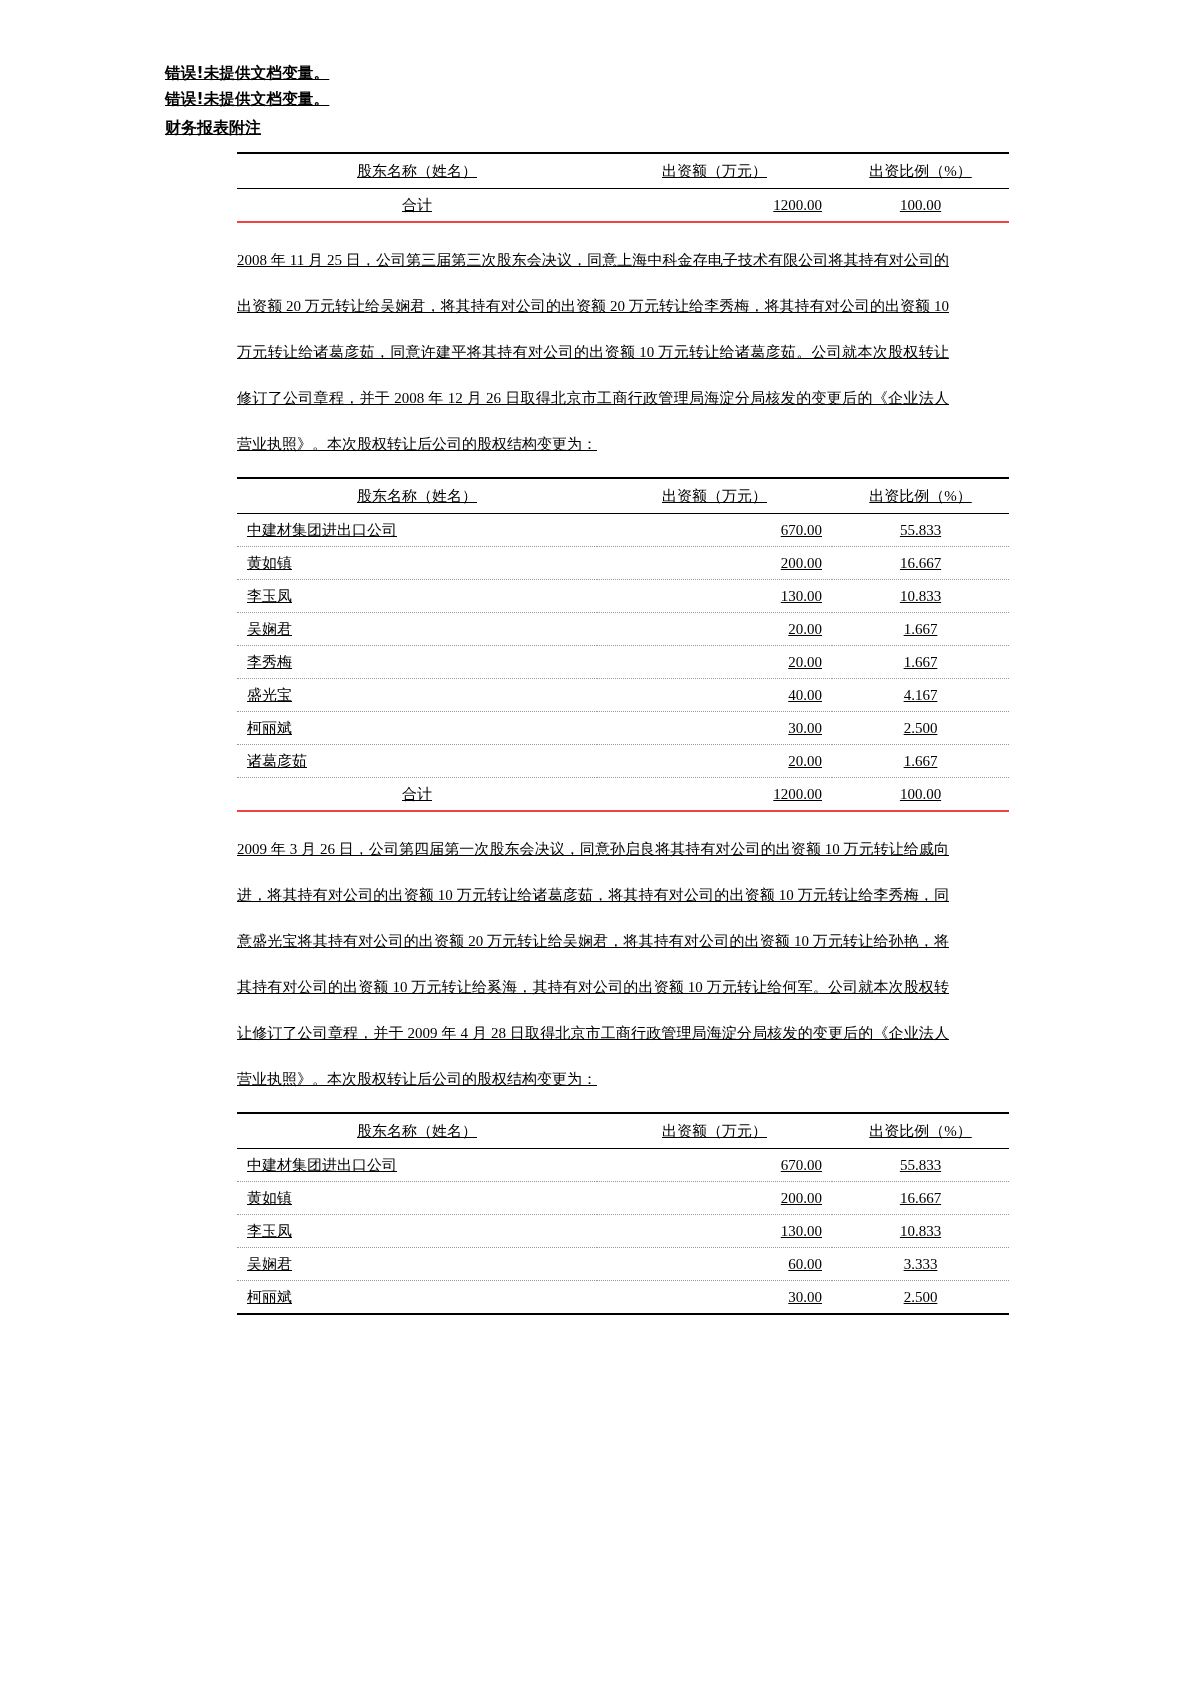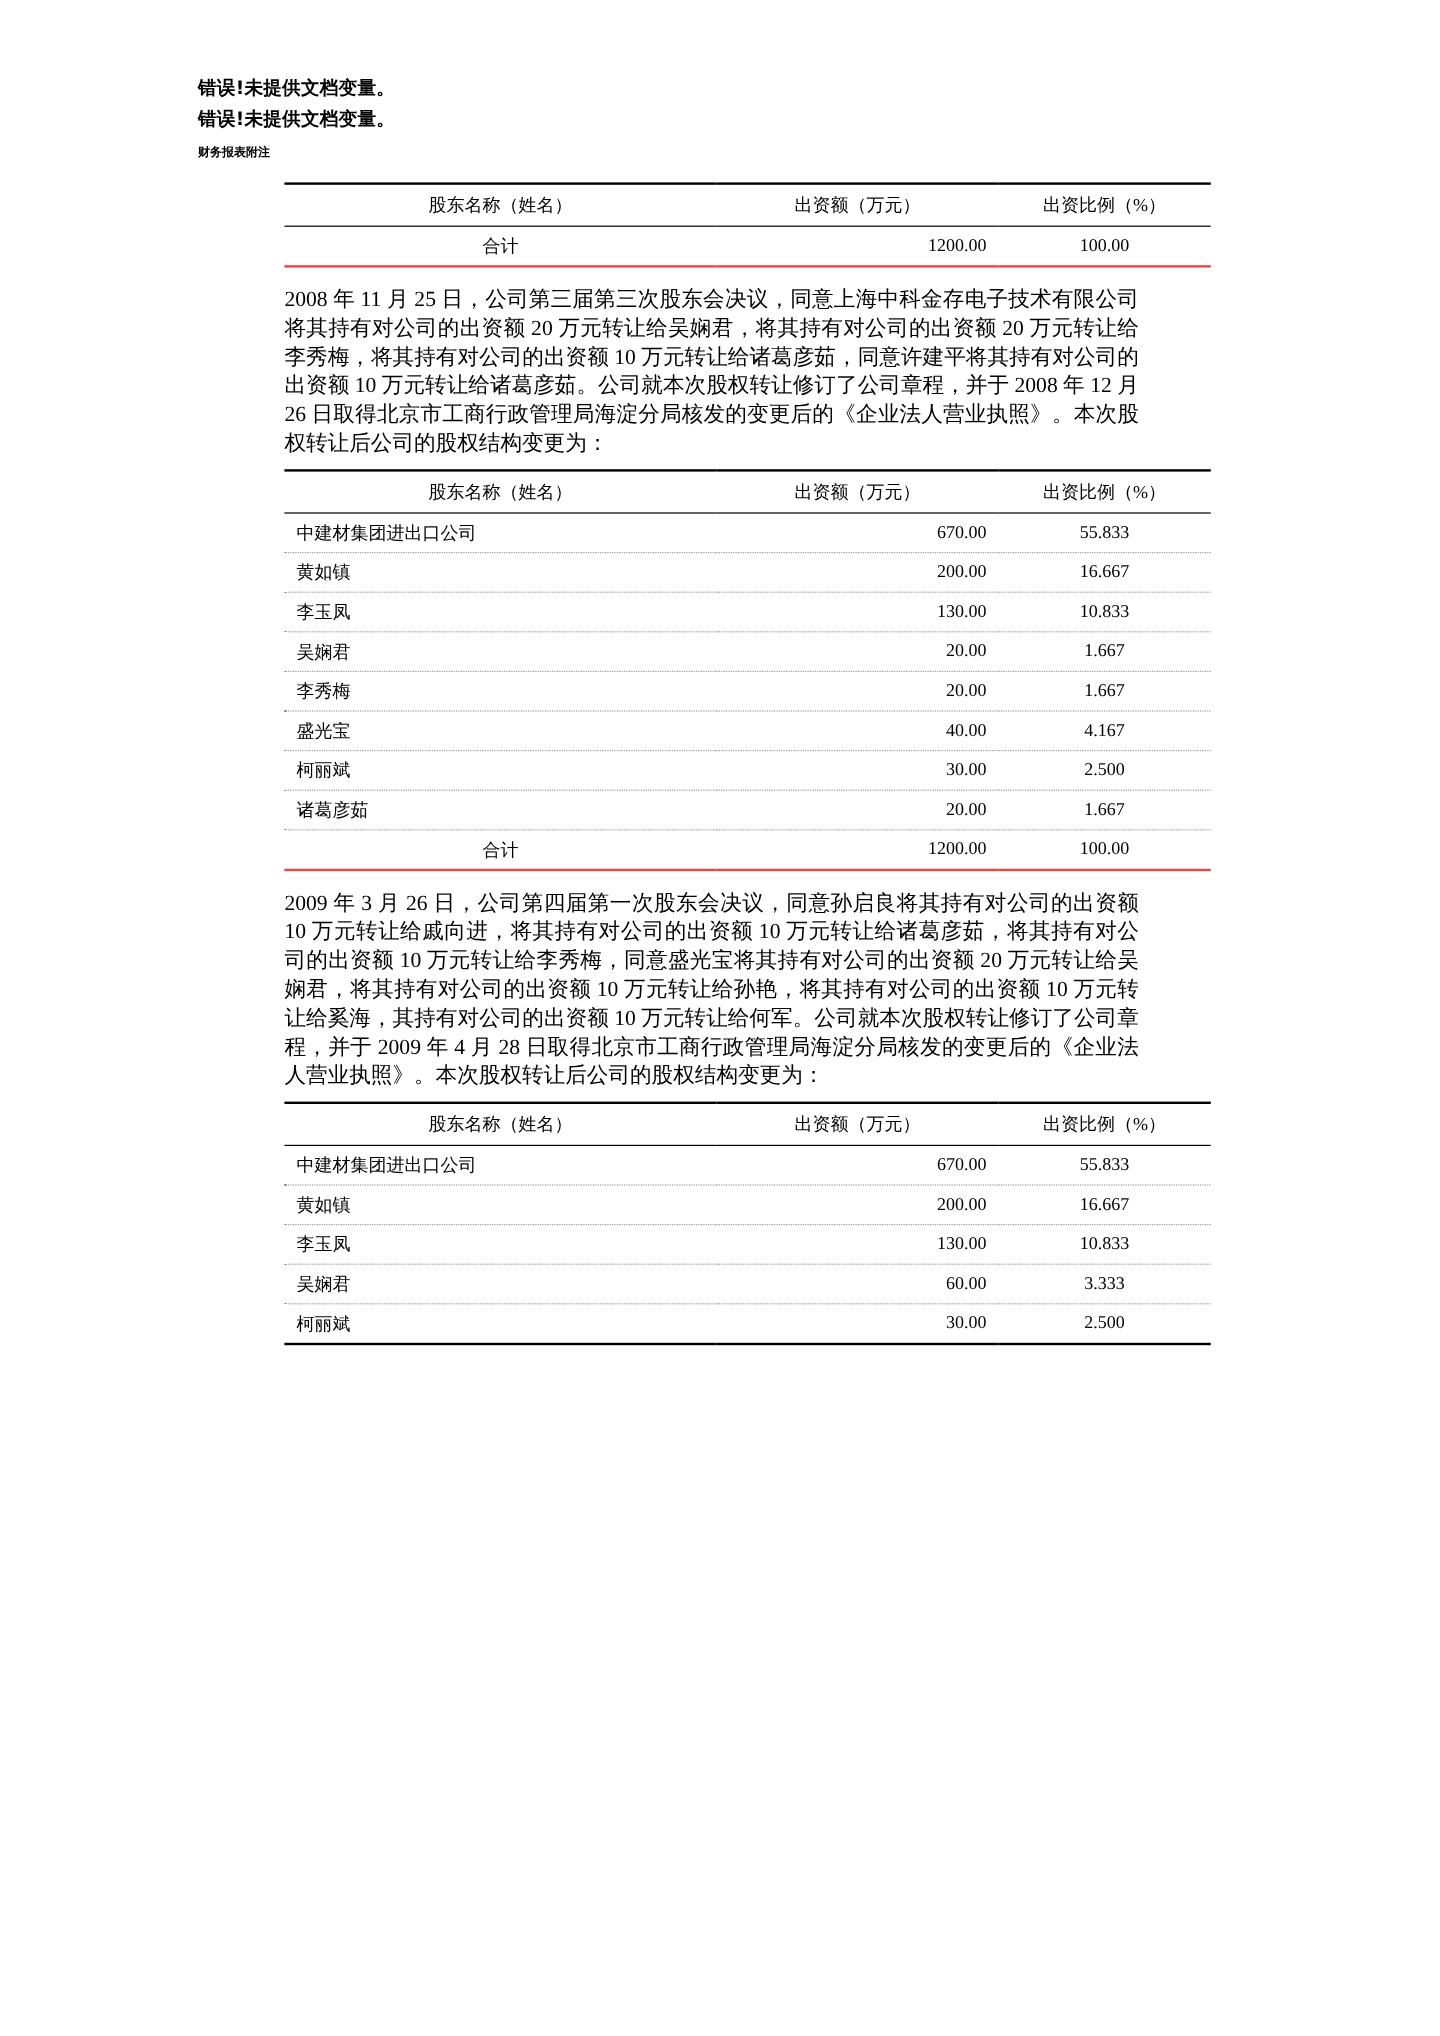"错误!未提供文档变量。" .page { text-decoration: none -> underline }
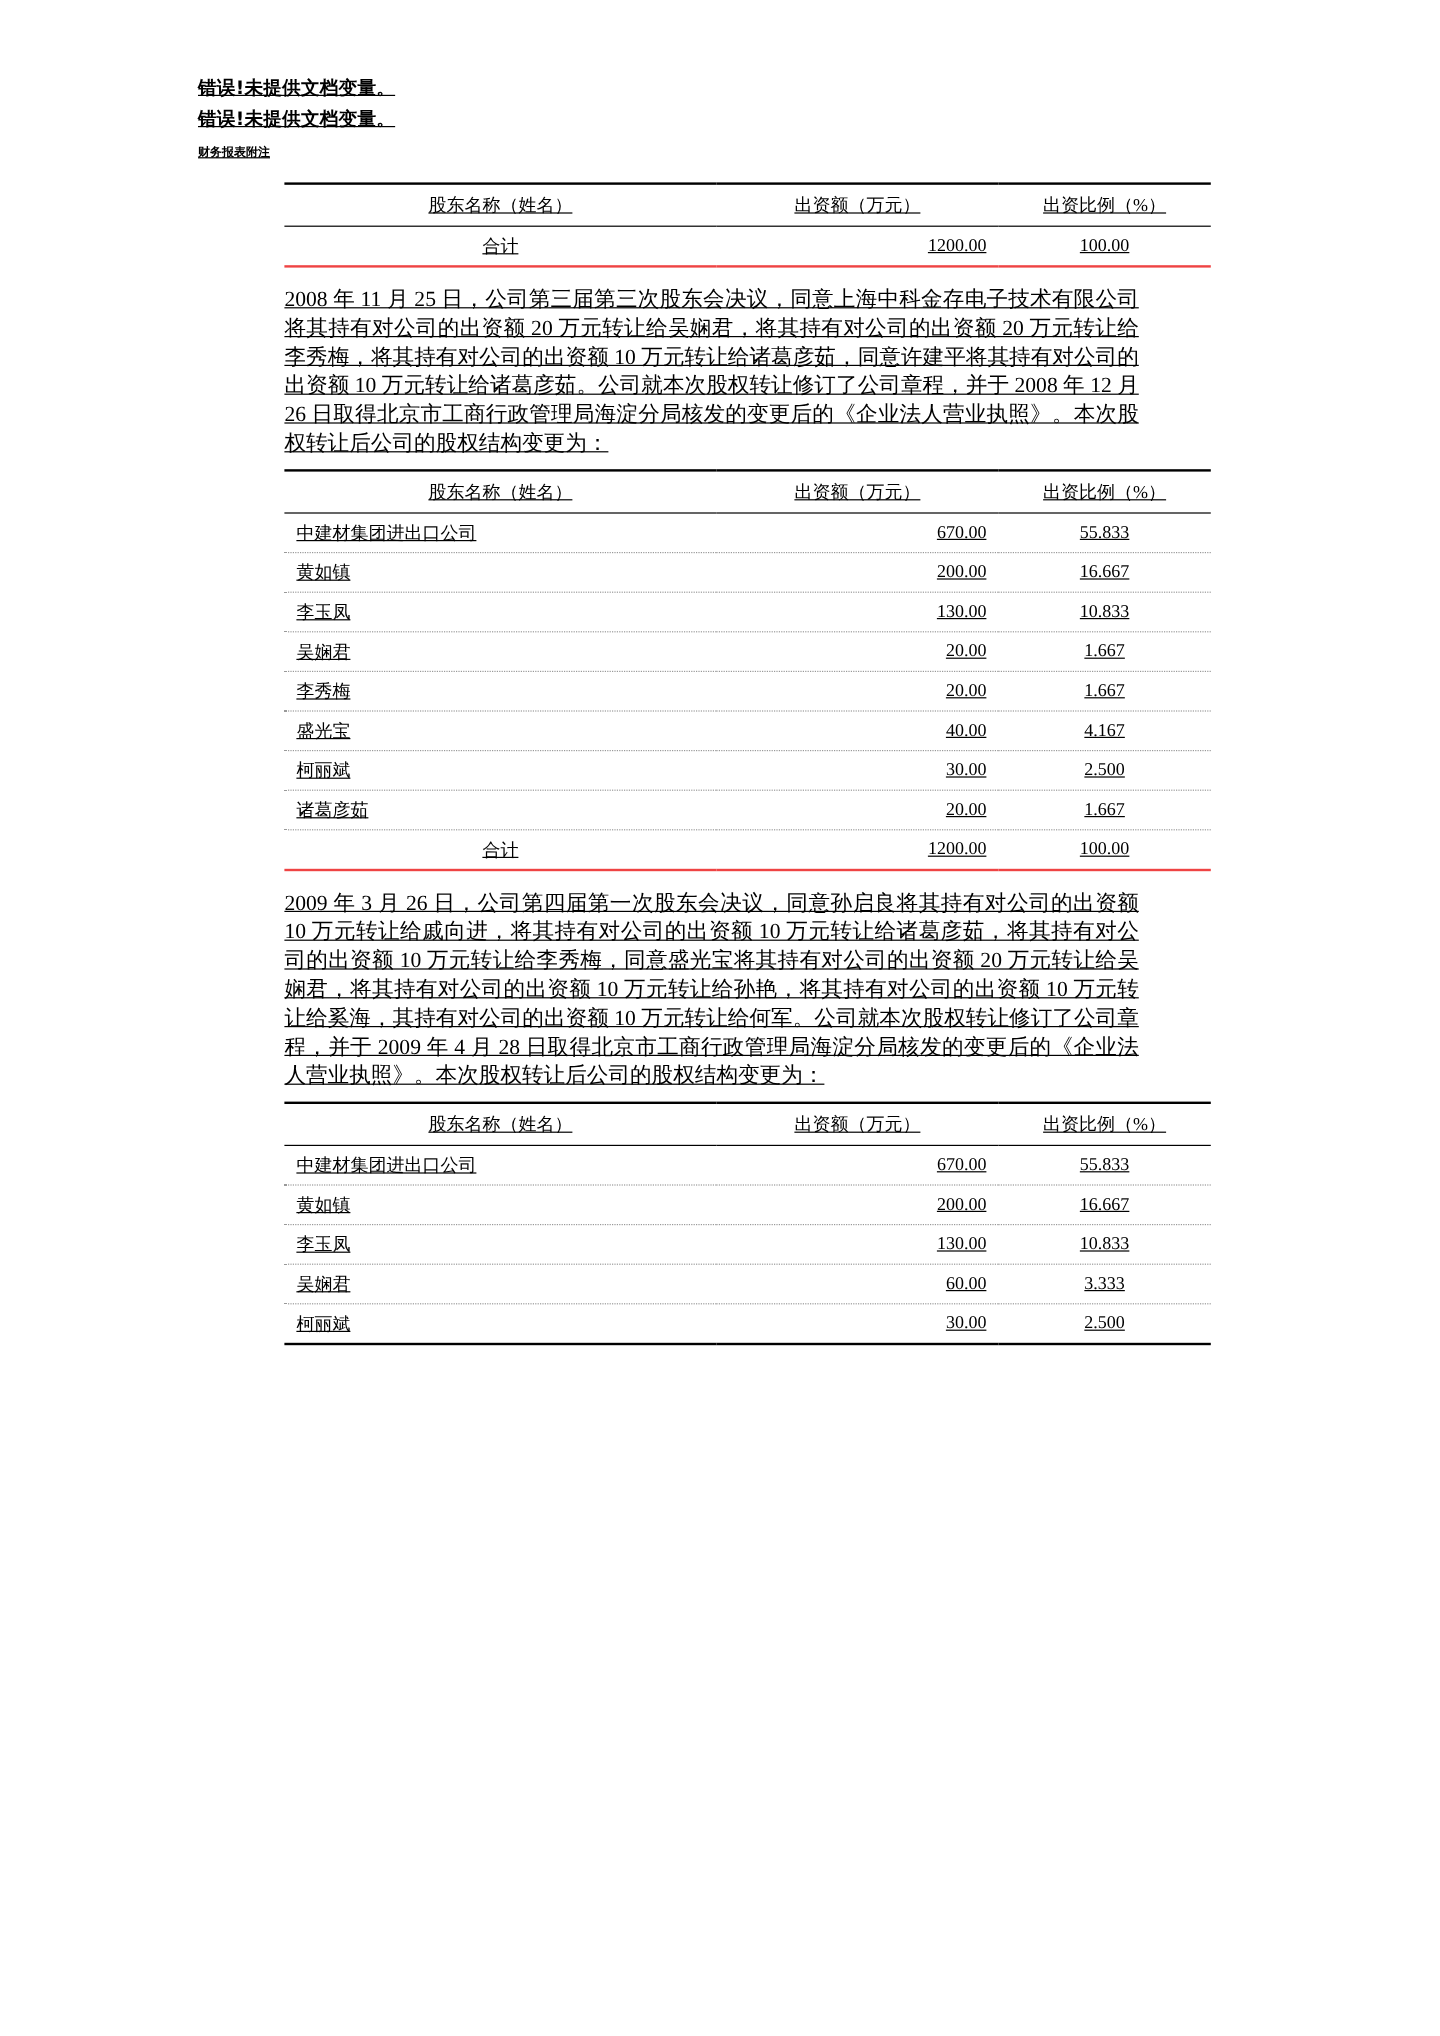"财务报表附注" .header-sub { font-size: 10px -> 16px }
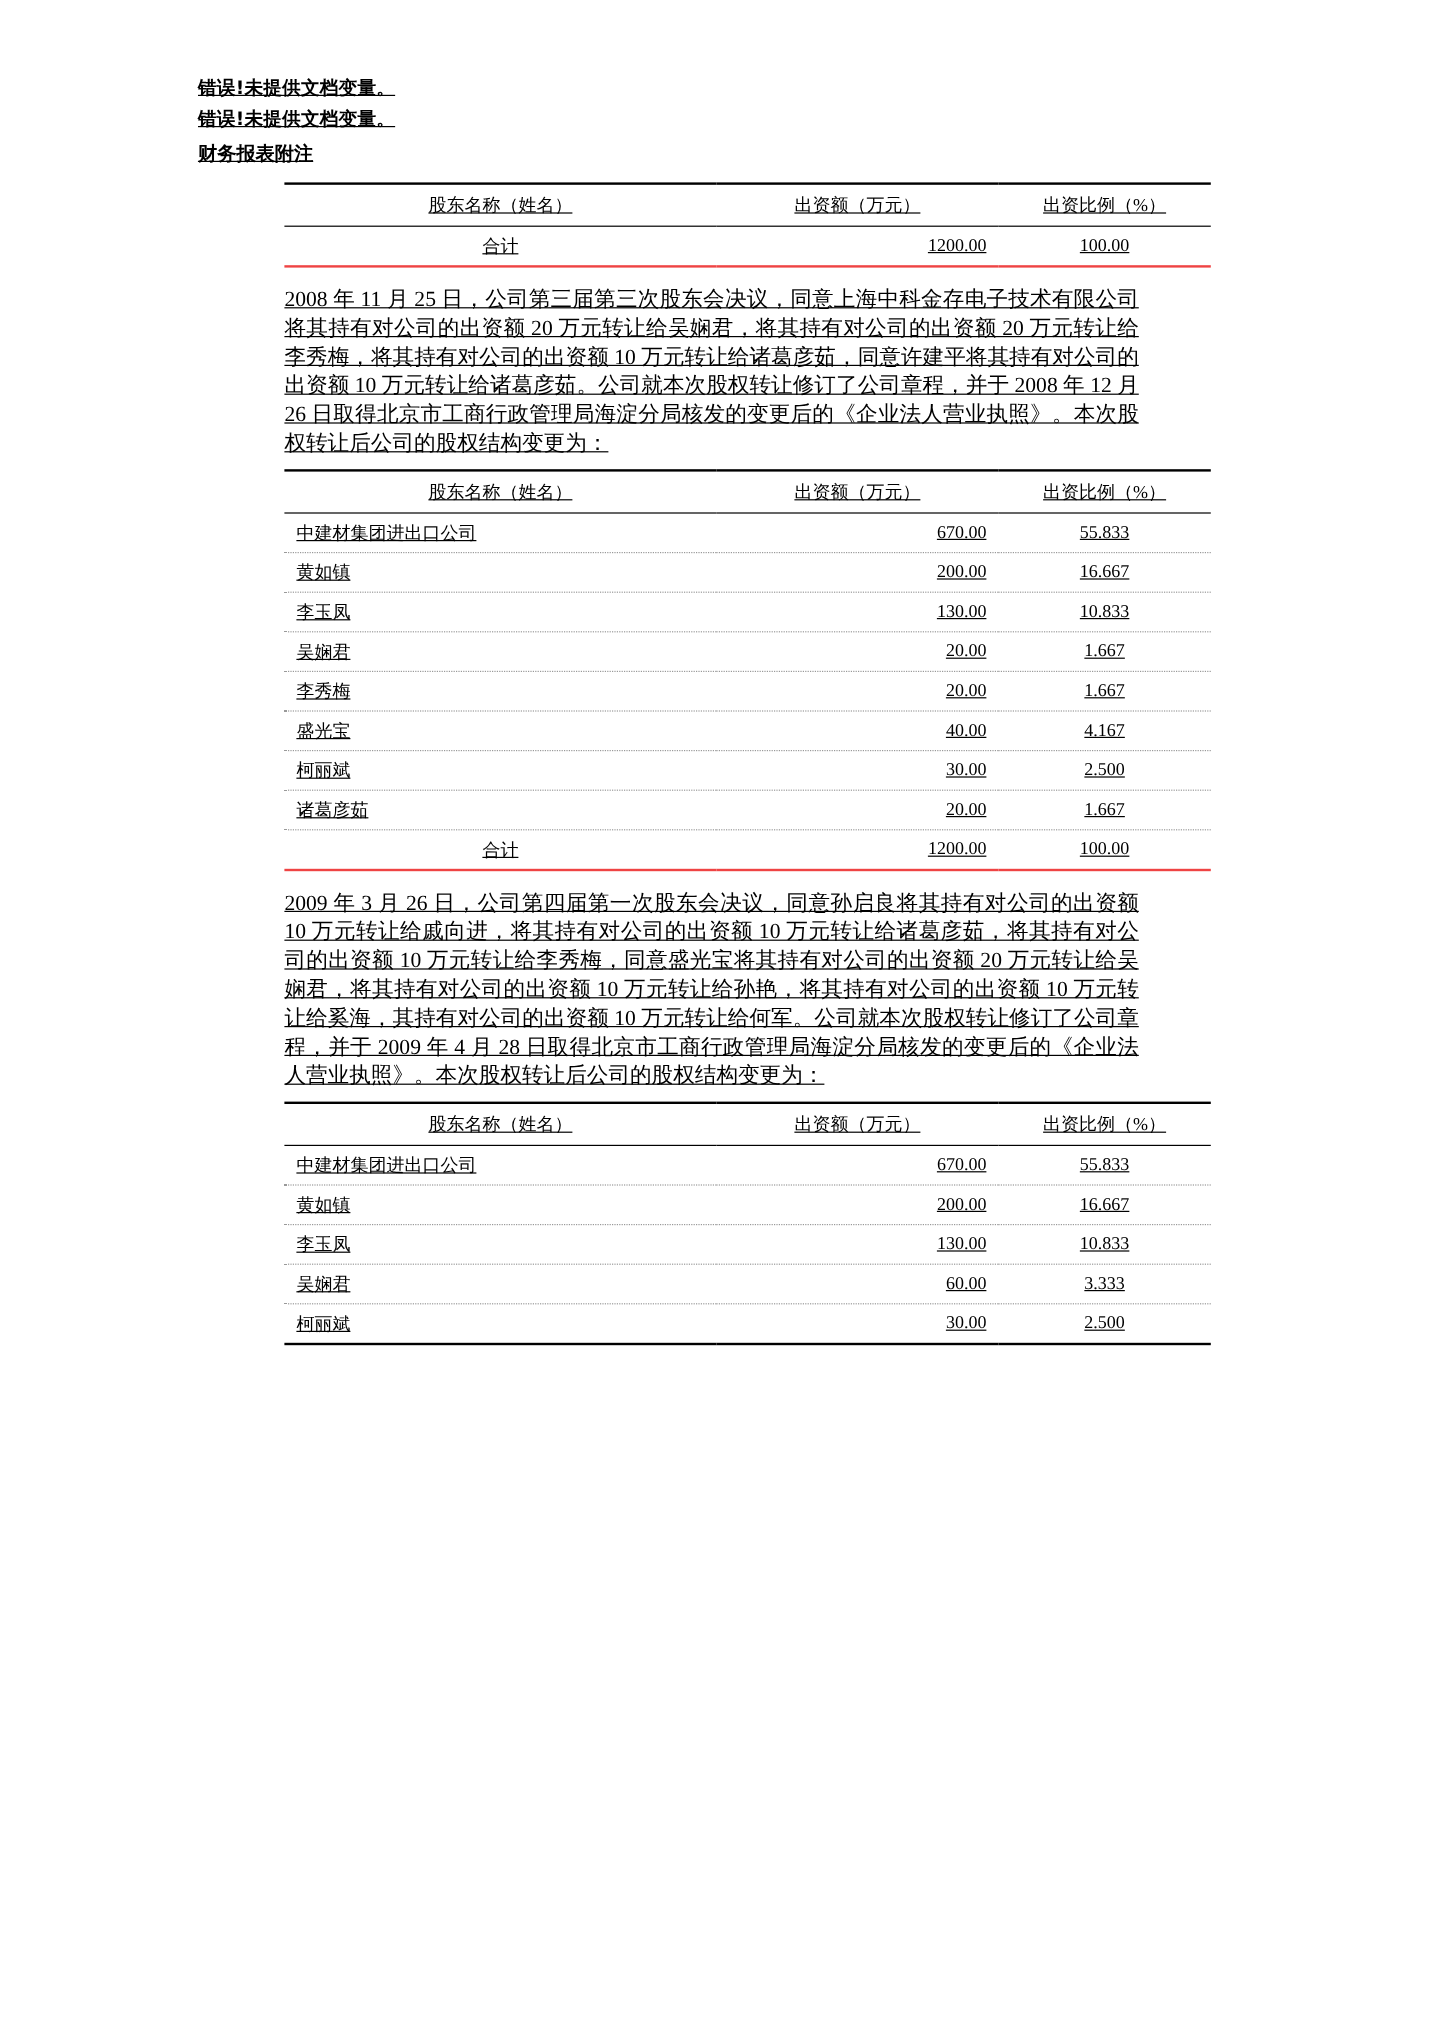"2008 年 11 月 25" p.para { font-size: 18px -> 15px; line-height: 24px -> 46px }
